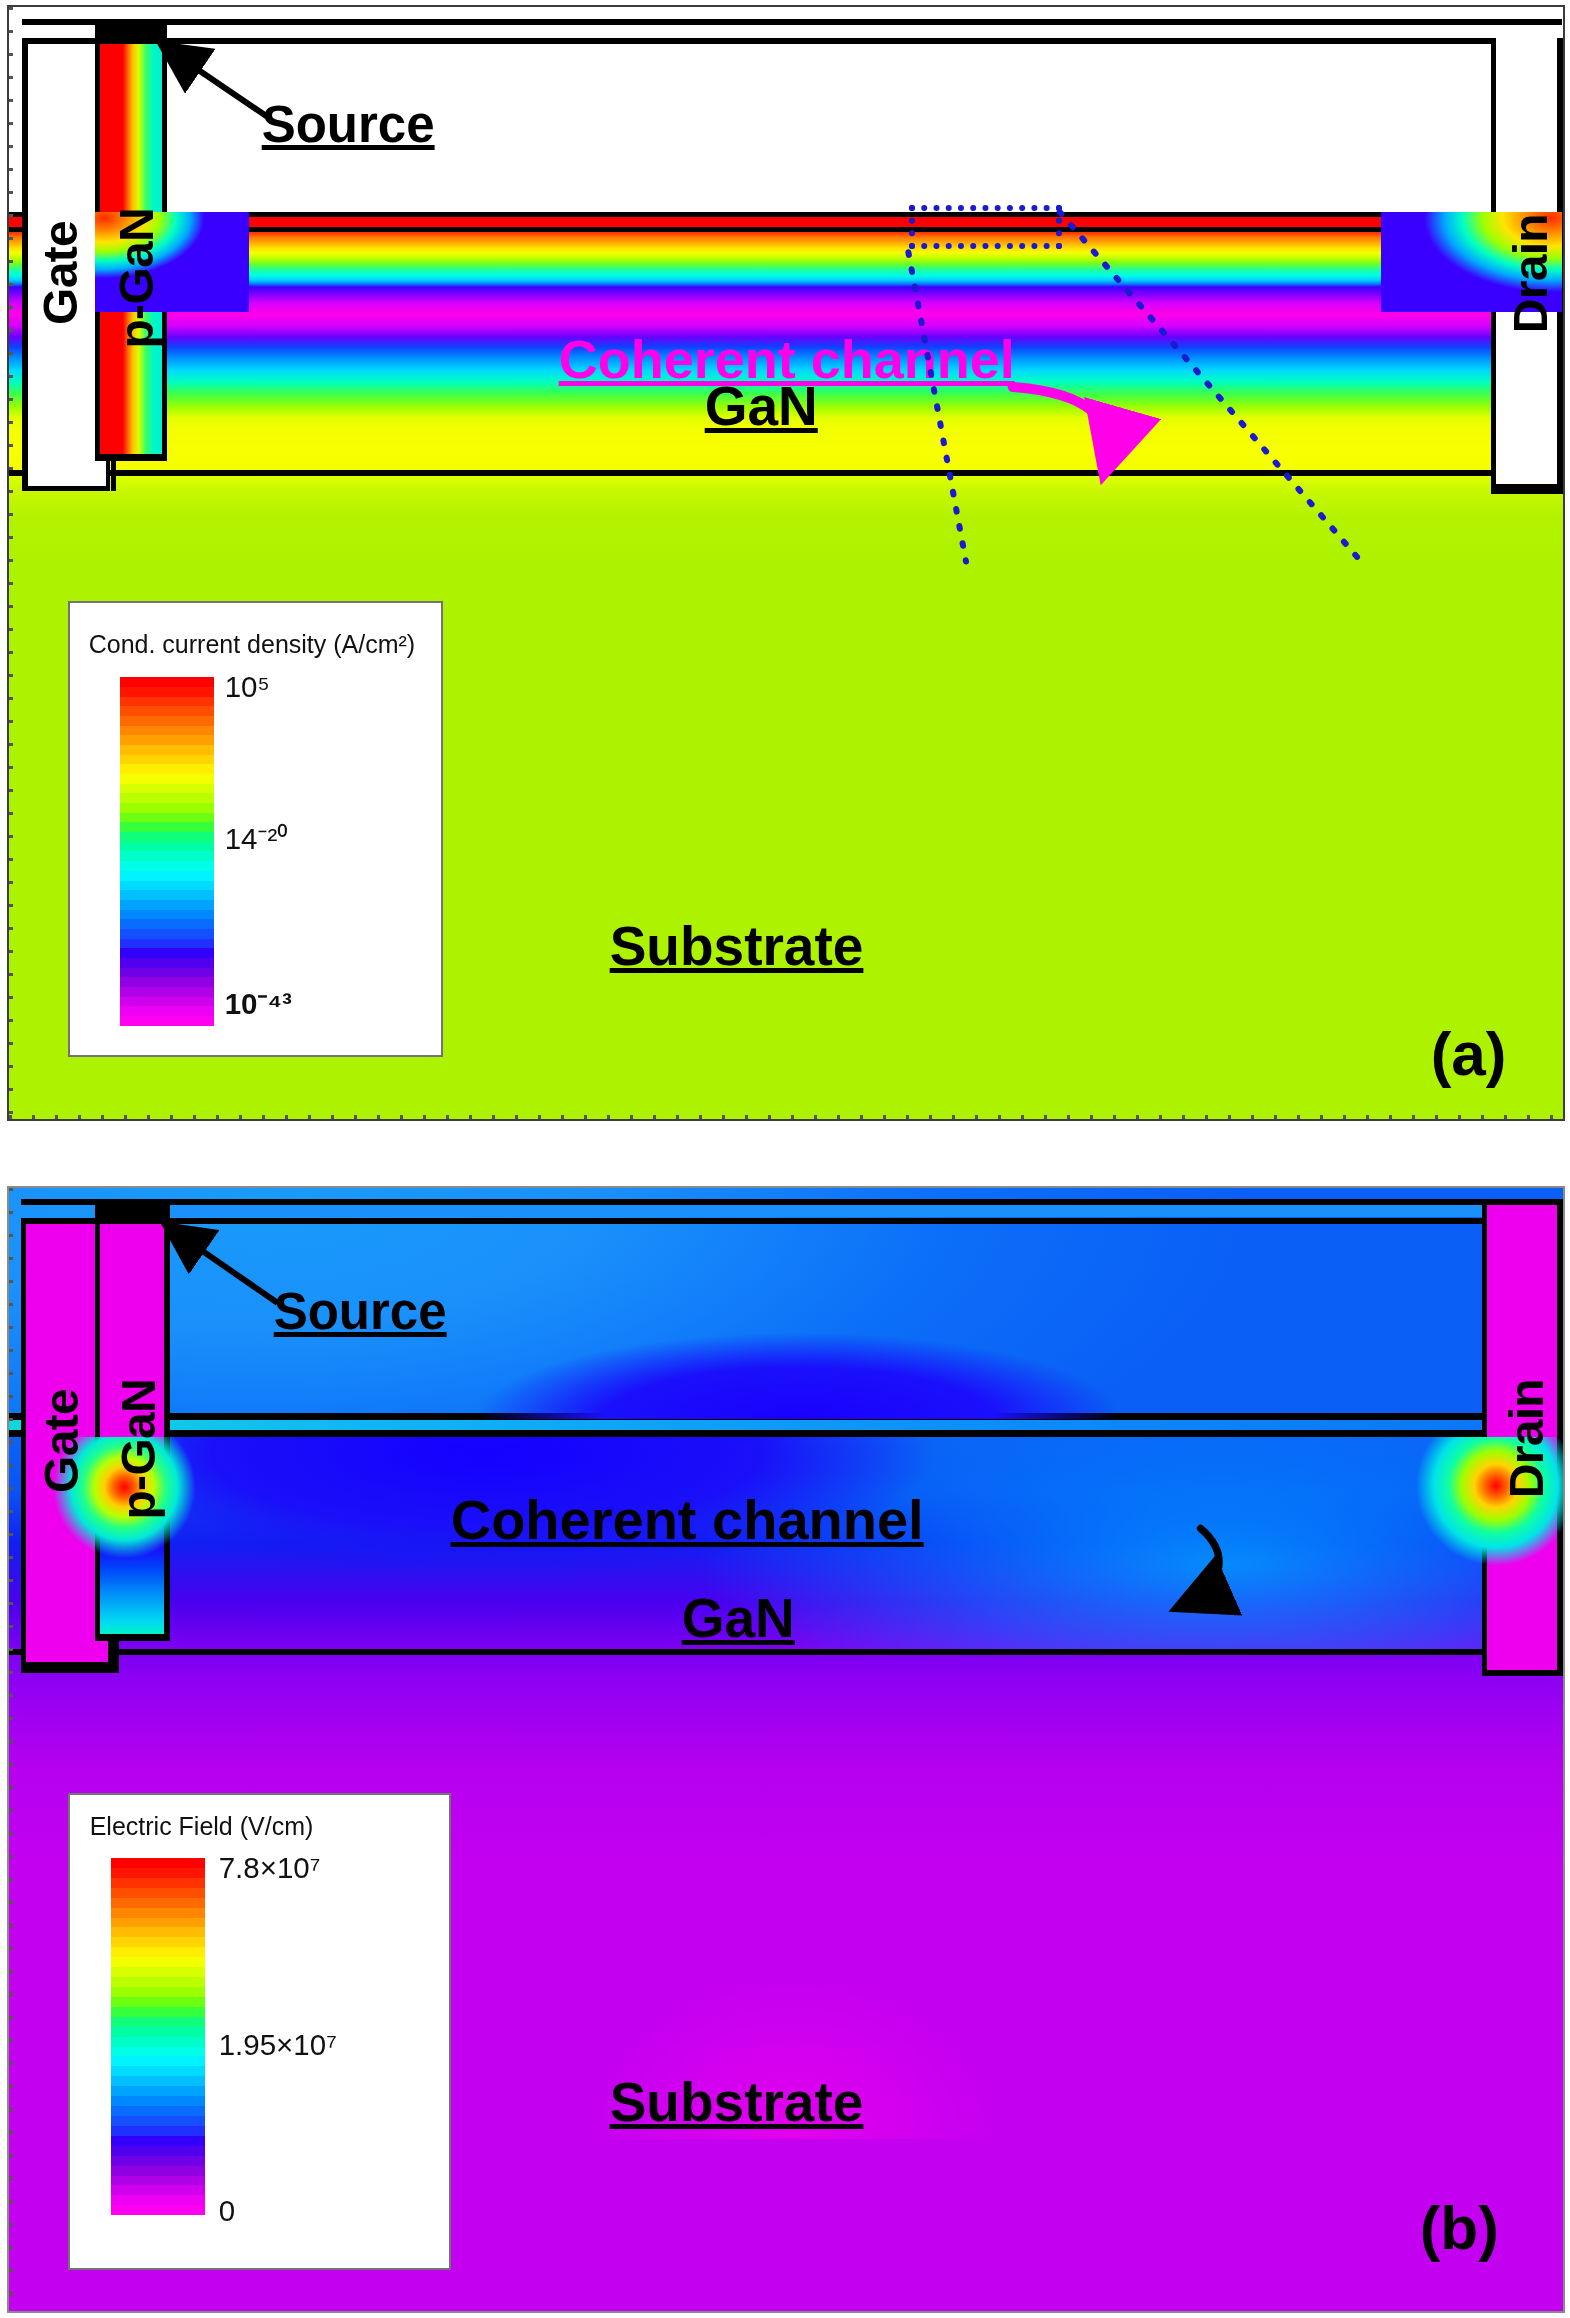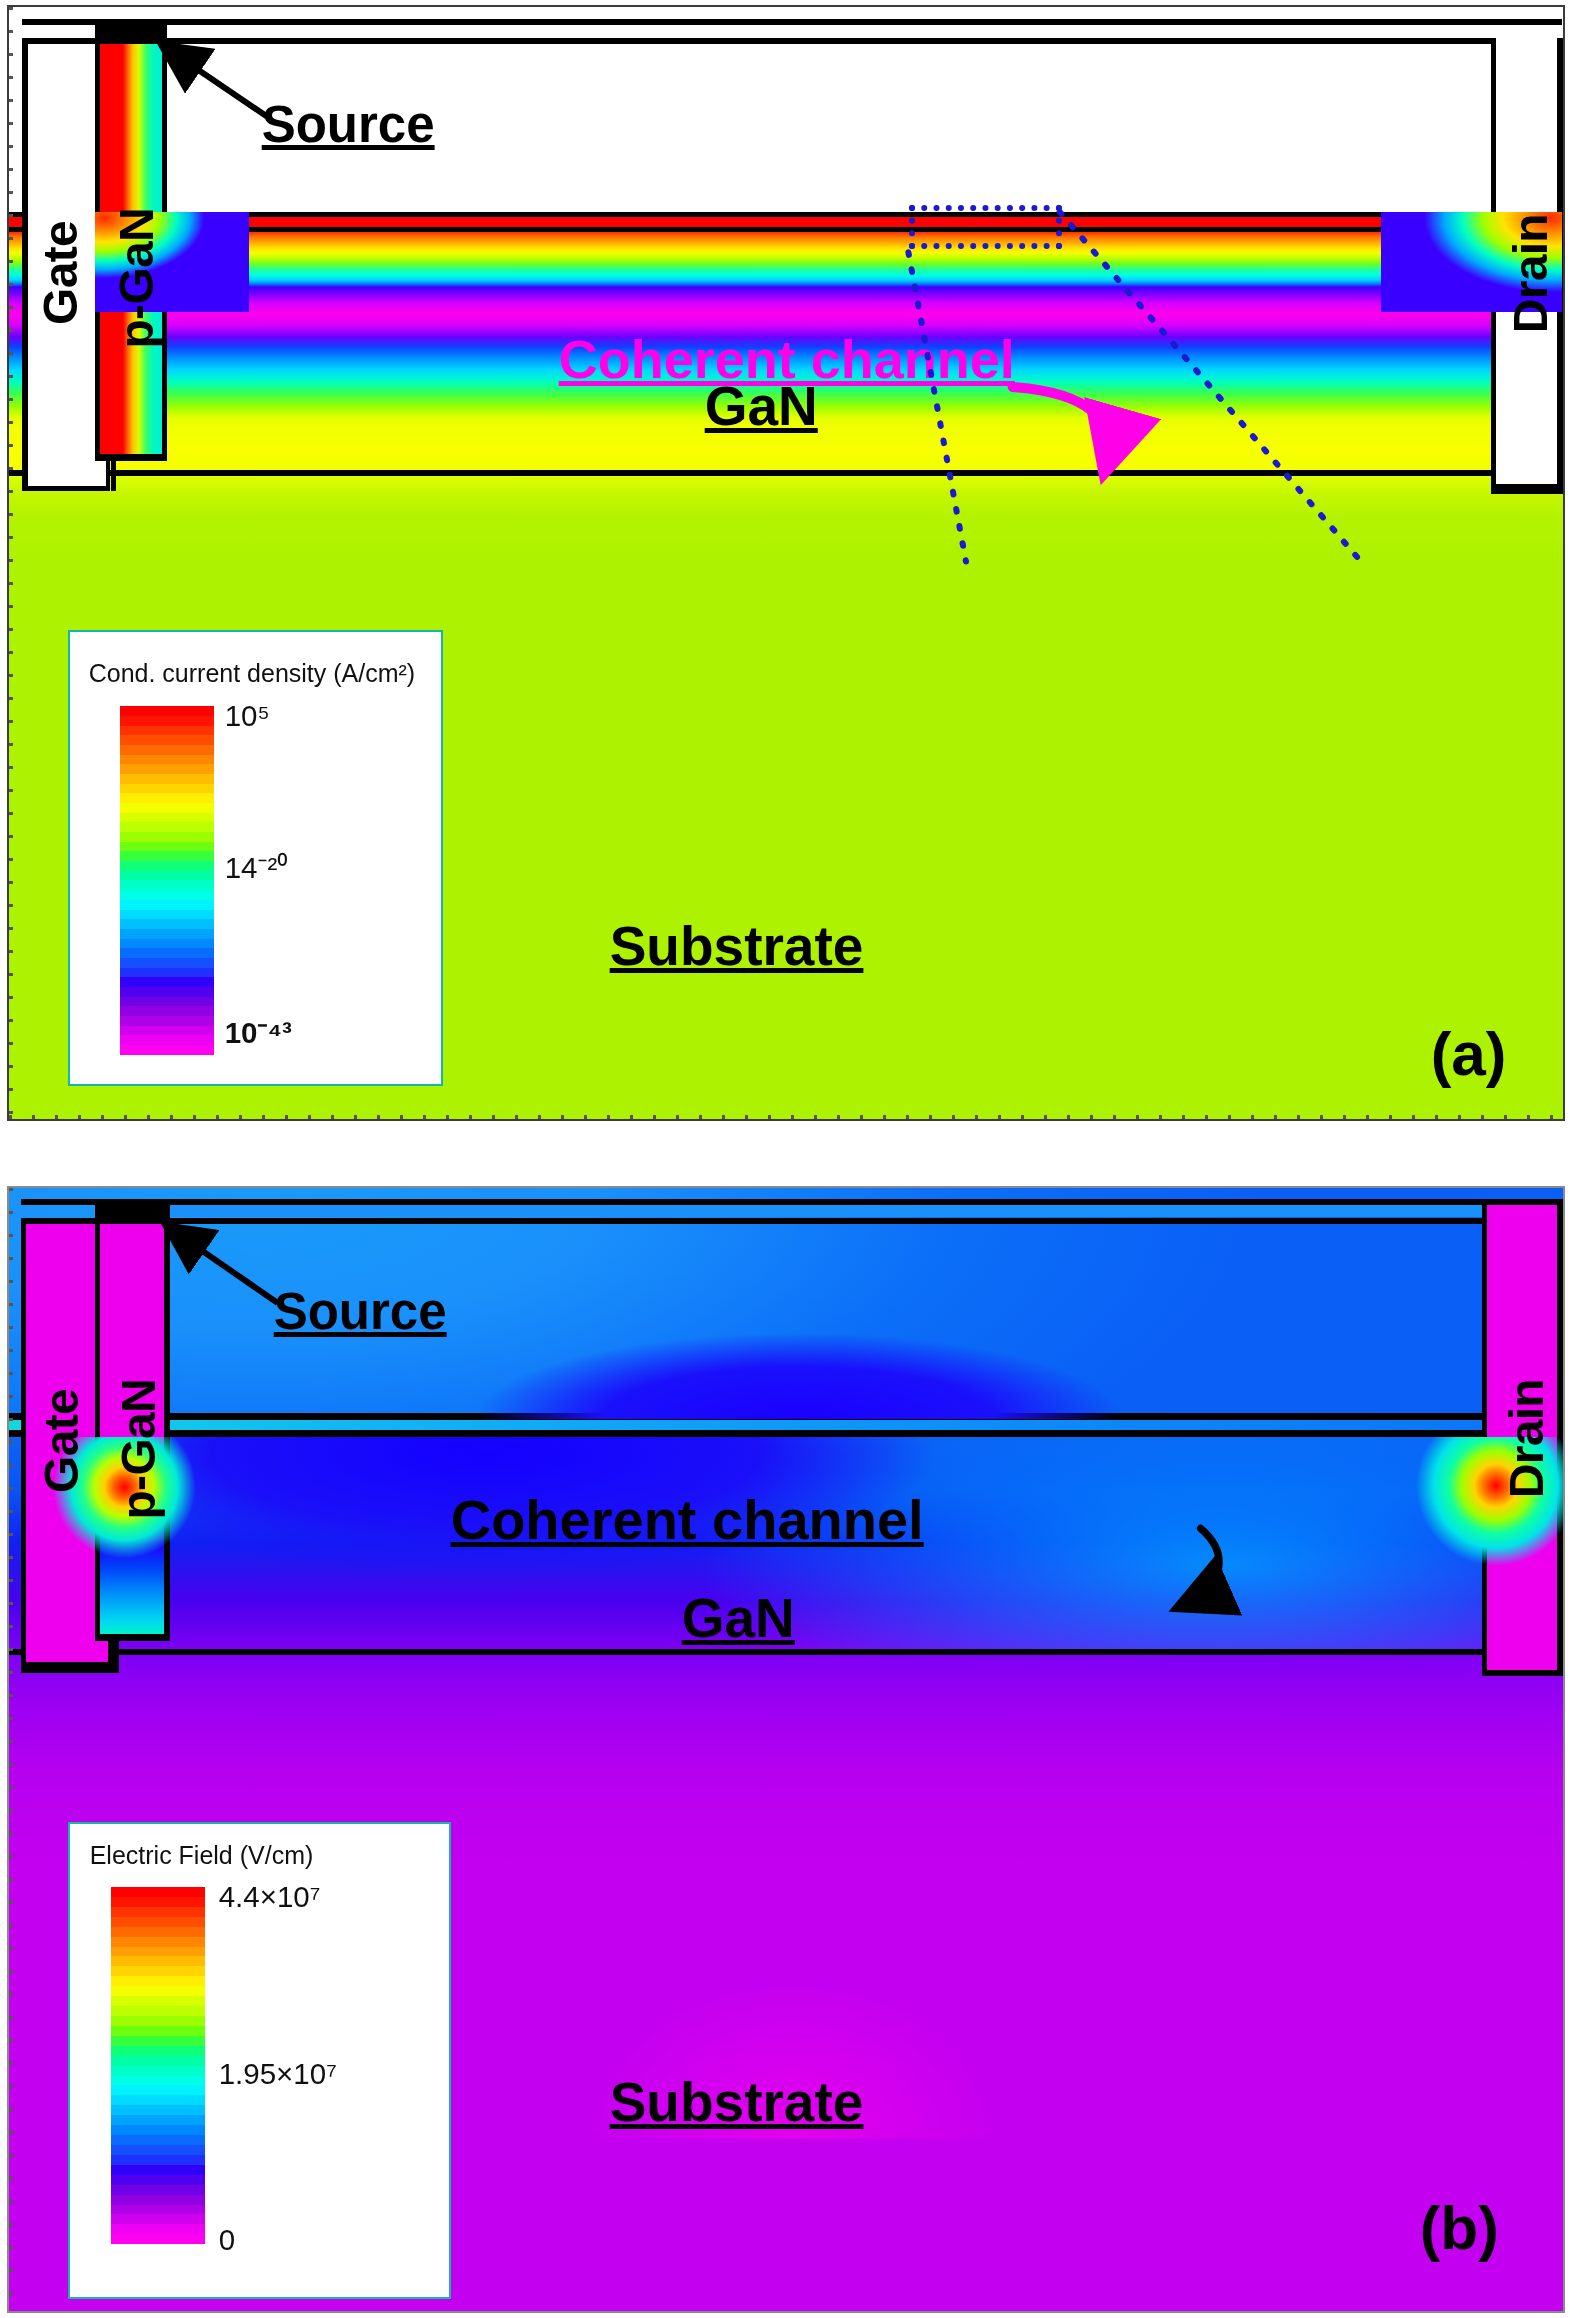"Cond. current density (A/cm²)" .legend { border: 2px solid #14b8a6 -> 2px solid #737373; margin-top: 29px -> none }
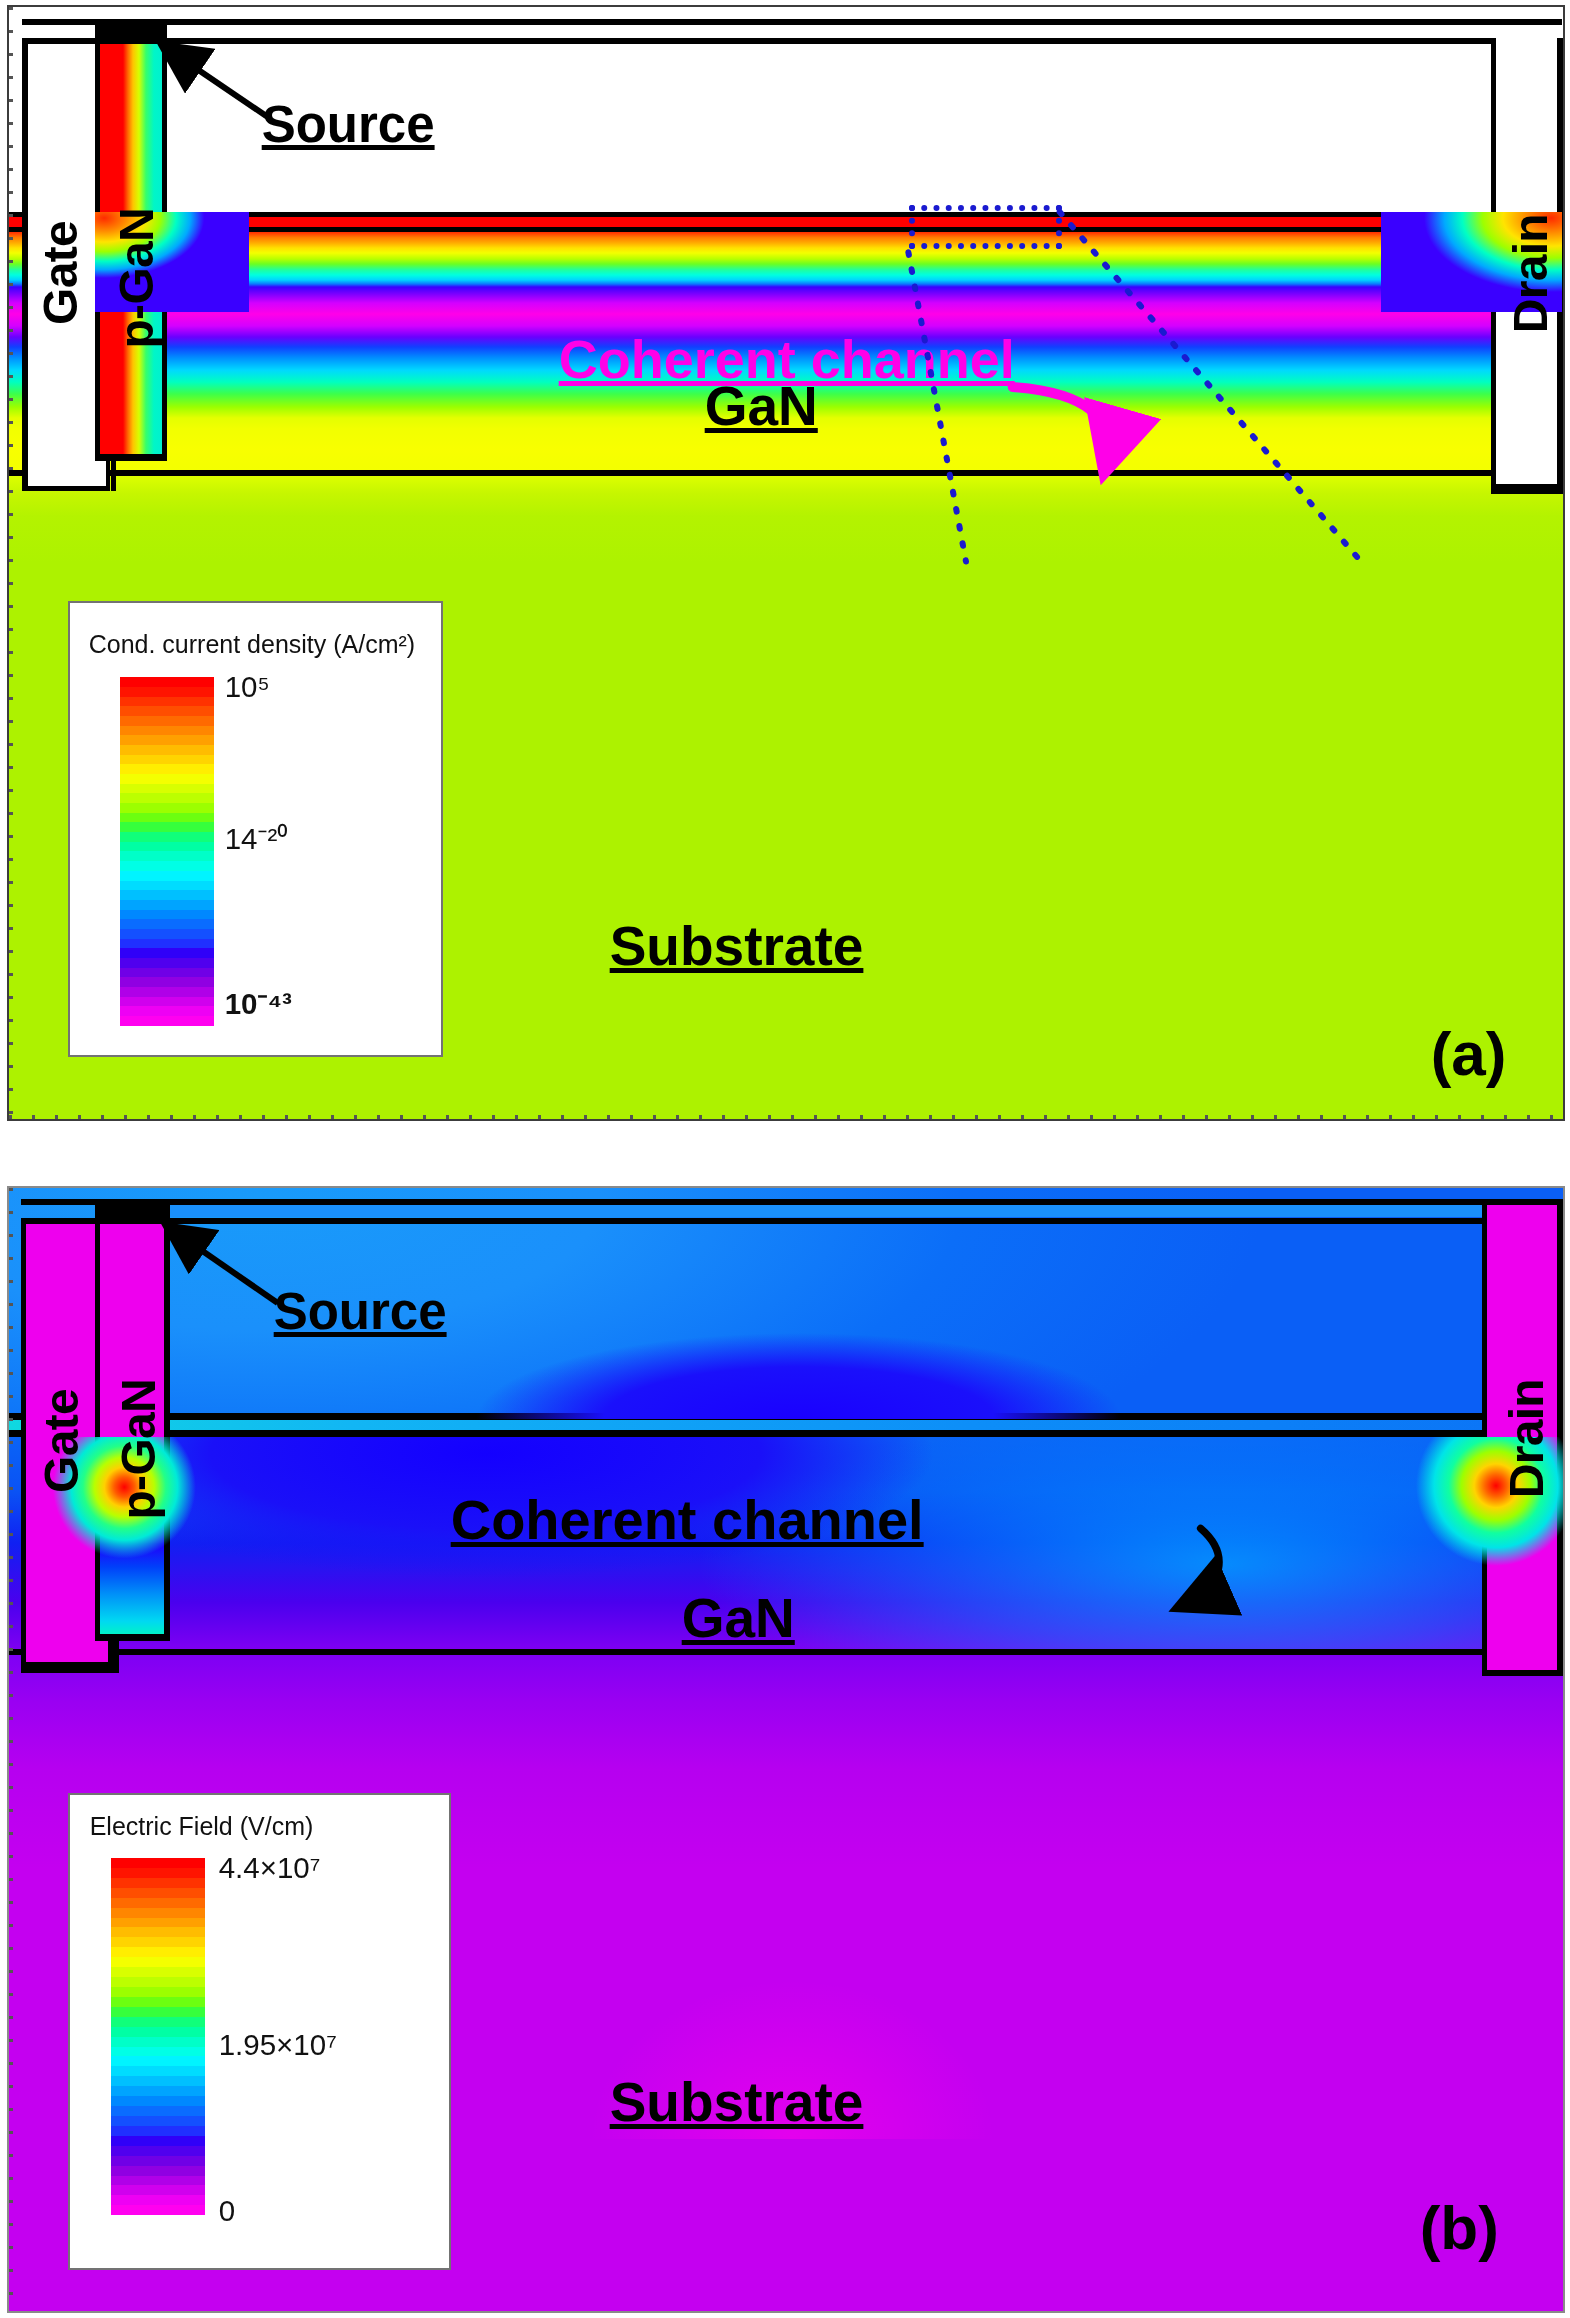"4.4×10⁷" span.ctick { text: 4.4 -> 7.8 }
